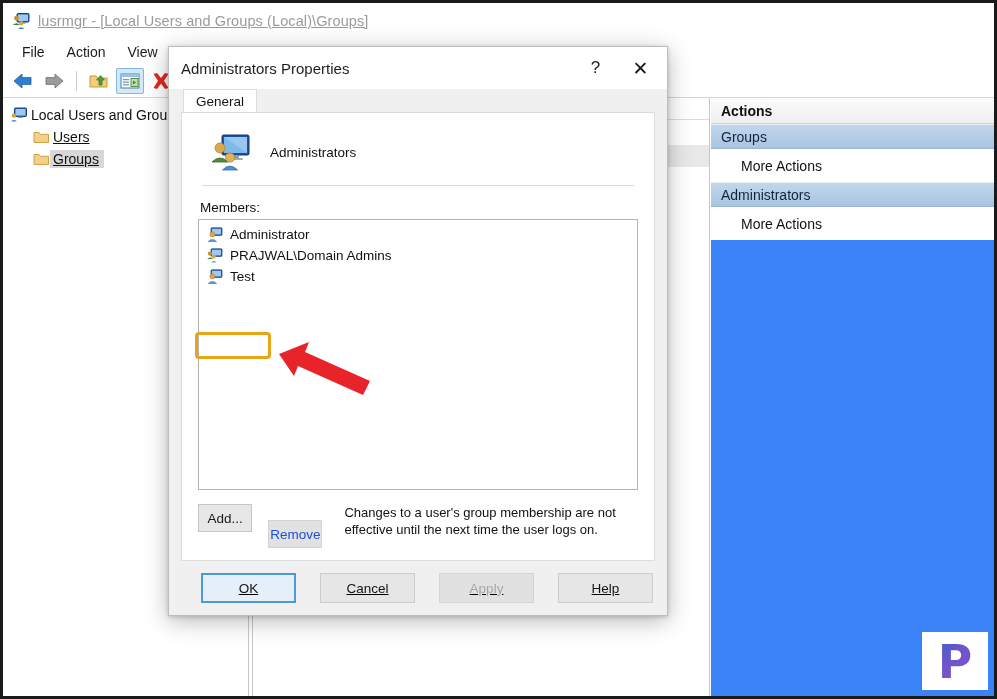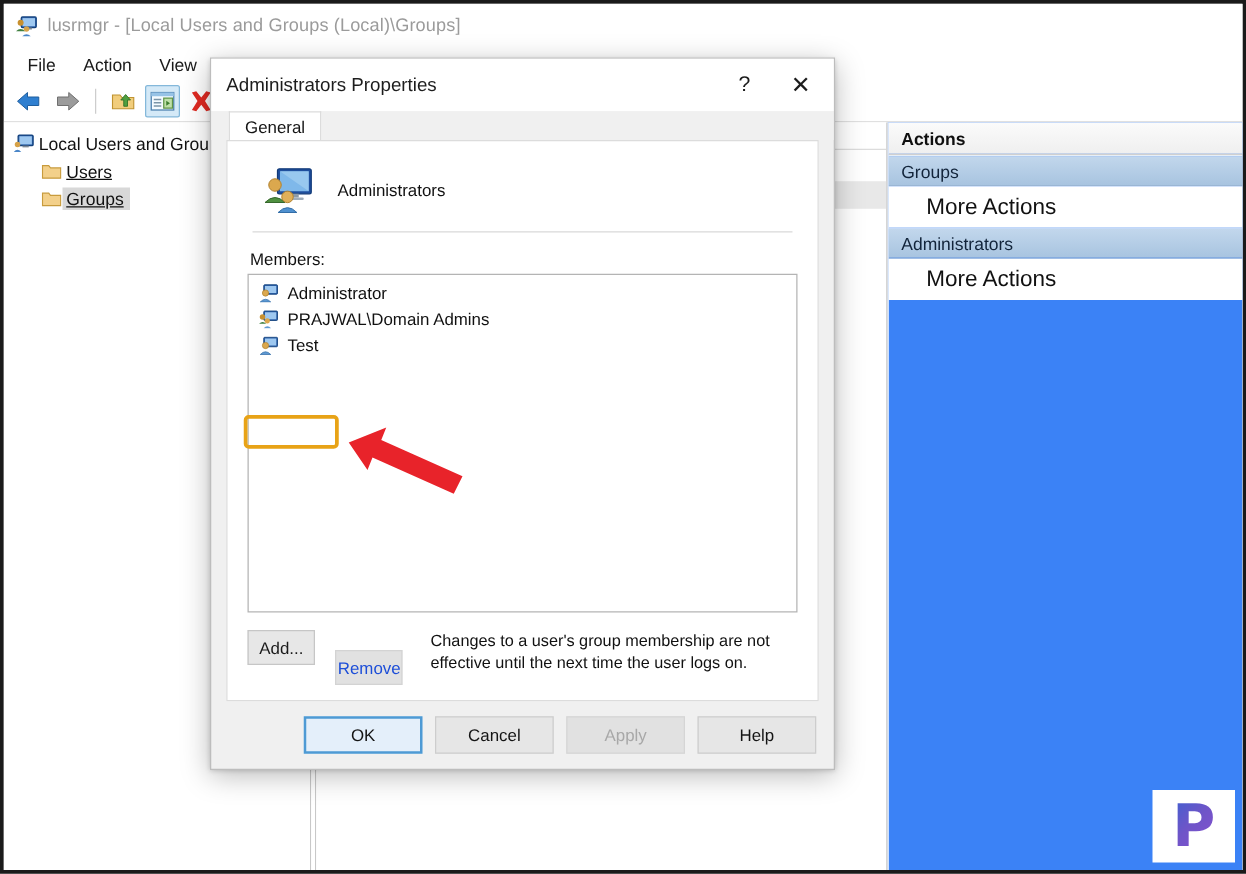"lusrmgr - [Local Users and" .titlebar .title-text { text-decoration: none -> underline }
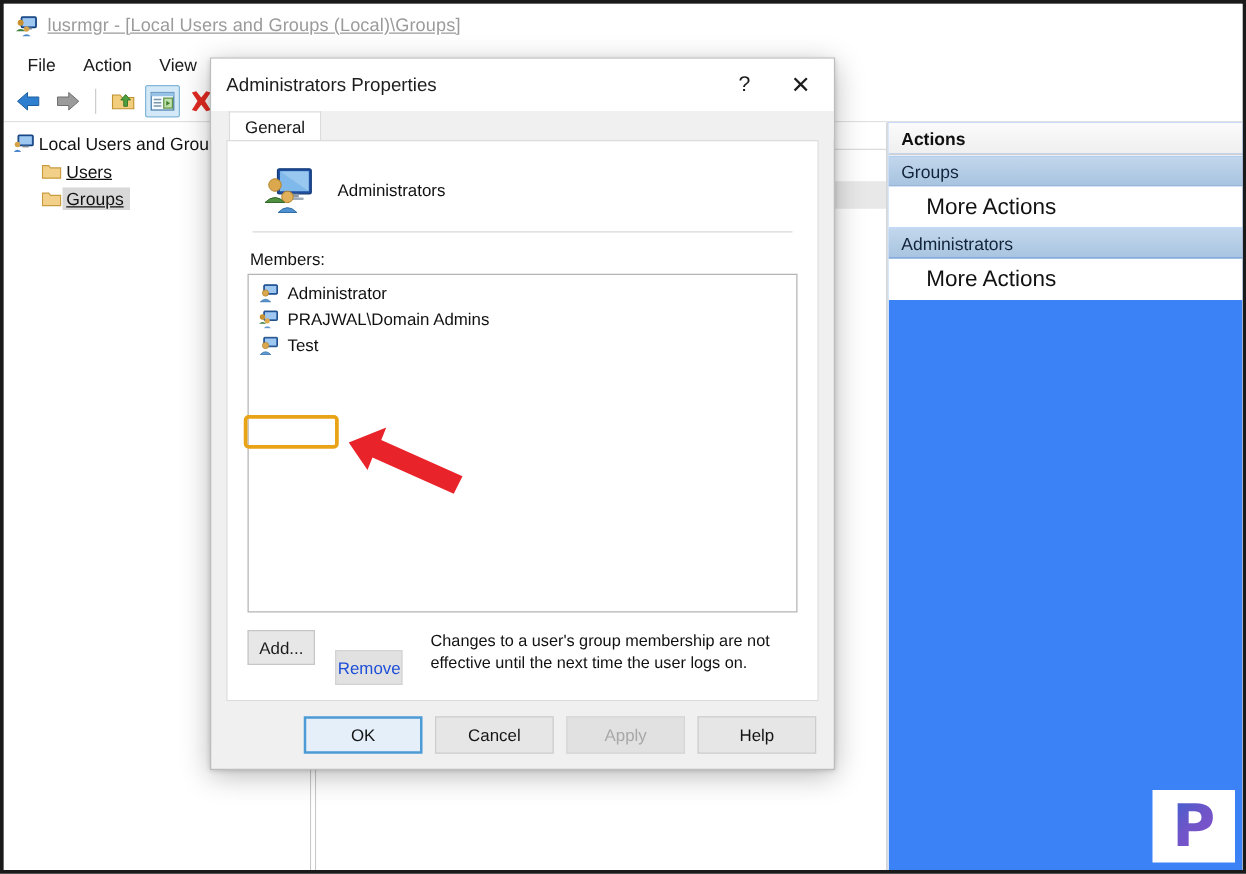"More Actions" .actions-item { font-size: 18px -> 14px }
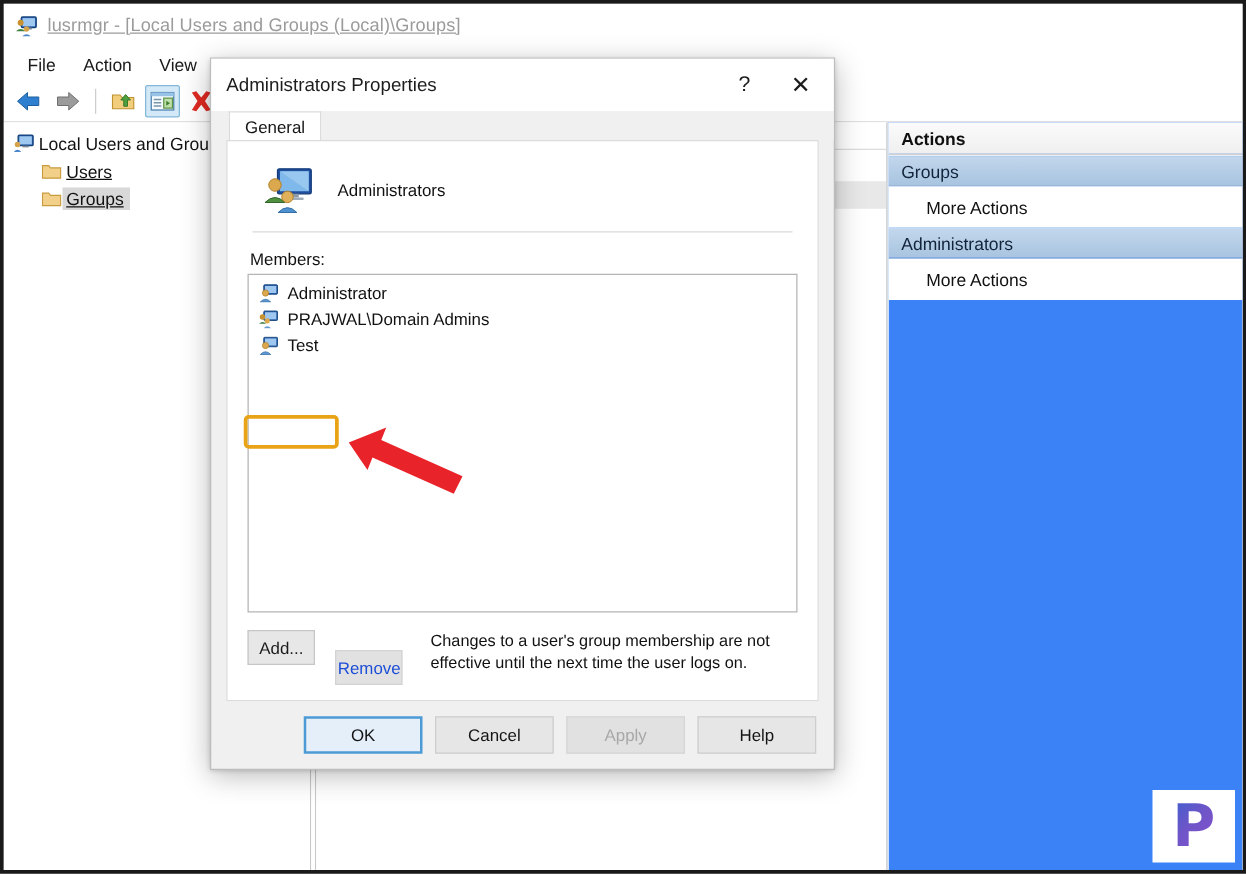"OK" .dlg-footer { gap: 10px -> 24px; text-decoration: none -> underline }
